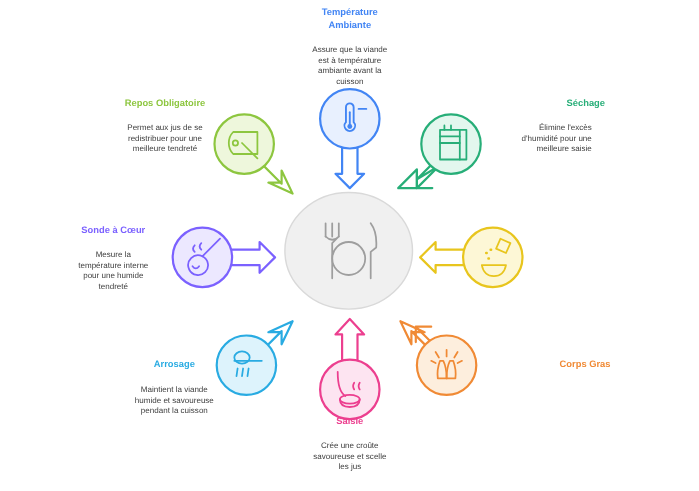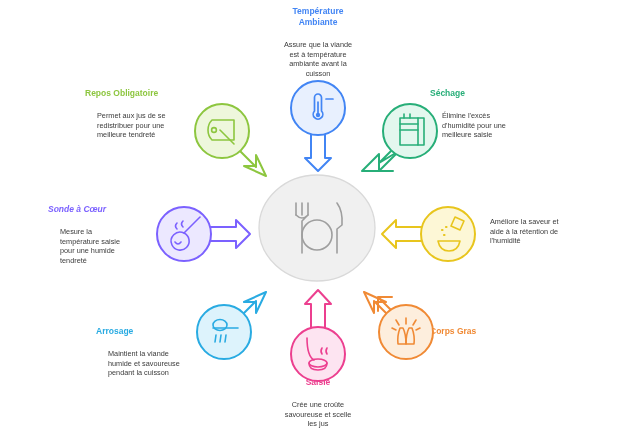"Repos Obligatoire" .ta-right { text-align: left -> center }
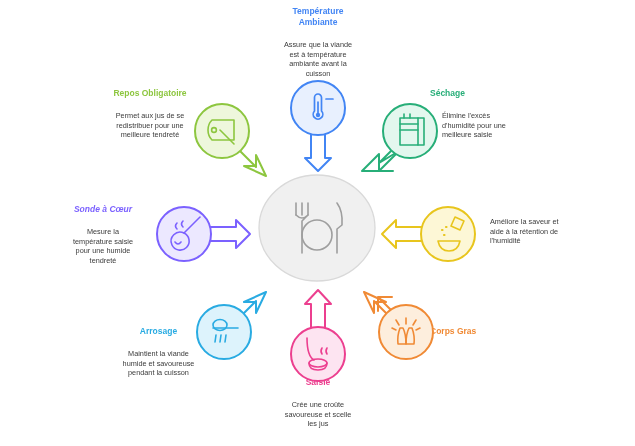"Séchage" .ta-left { text-align: left -> right }
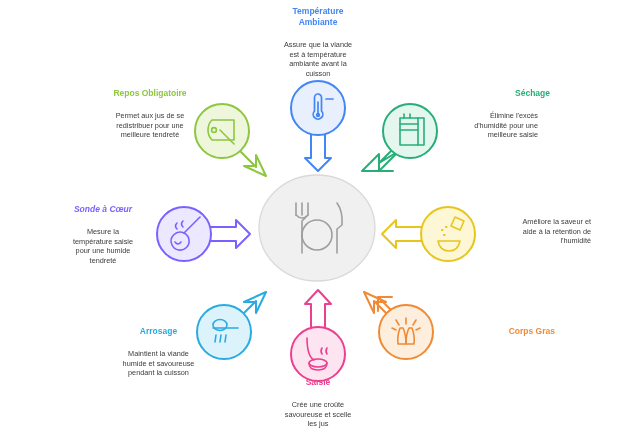"Sonde à Cœur" div.node-title { font-style: italic -> none }
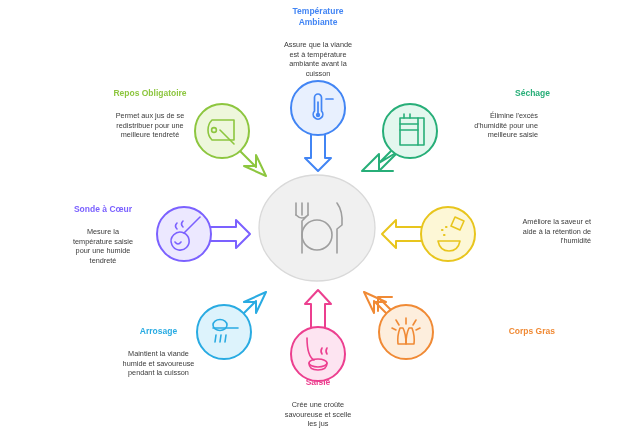"Améliore la saveur et" div.node-desc { html: <div> <span>Améliore la saveur et</span><br> <span>aide à la rétention de</span><br> <span>l'humidité</span> </div> -> none }
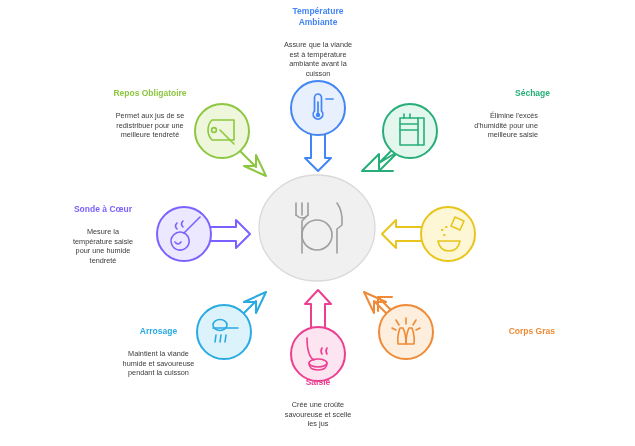"température saisie" span { text: saisie -> interne }
